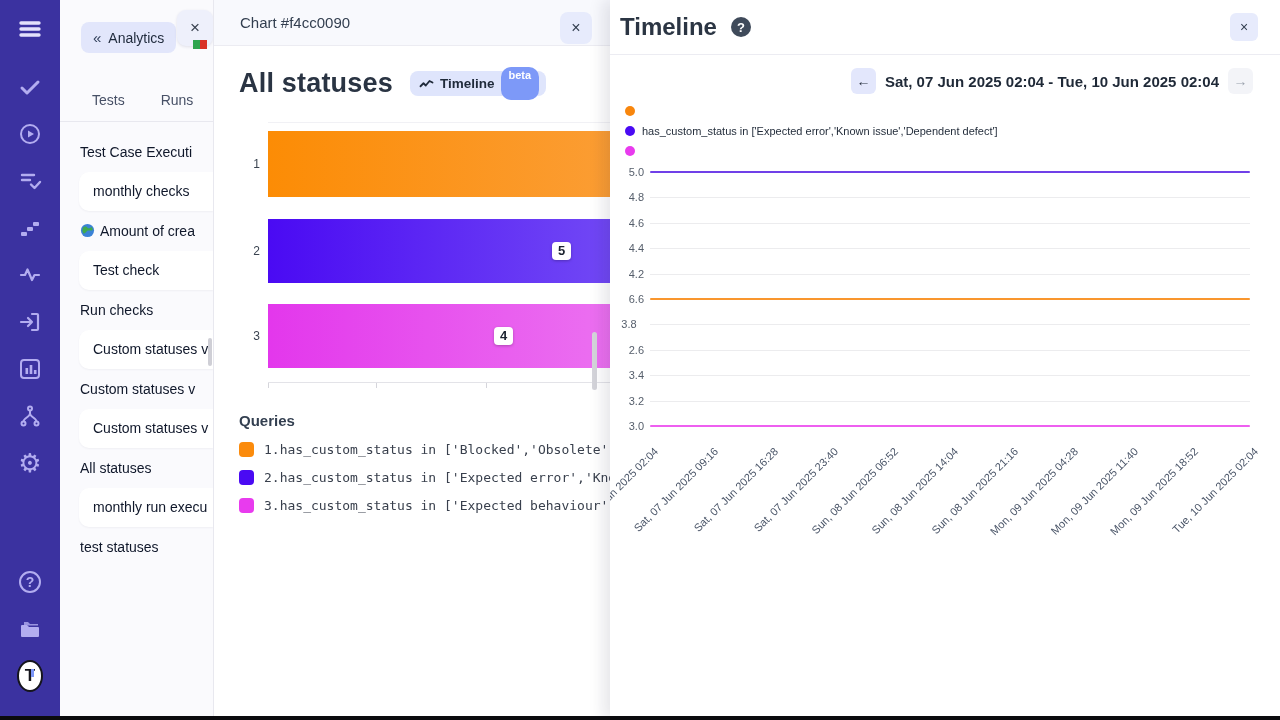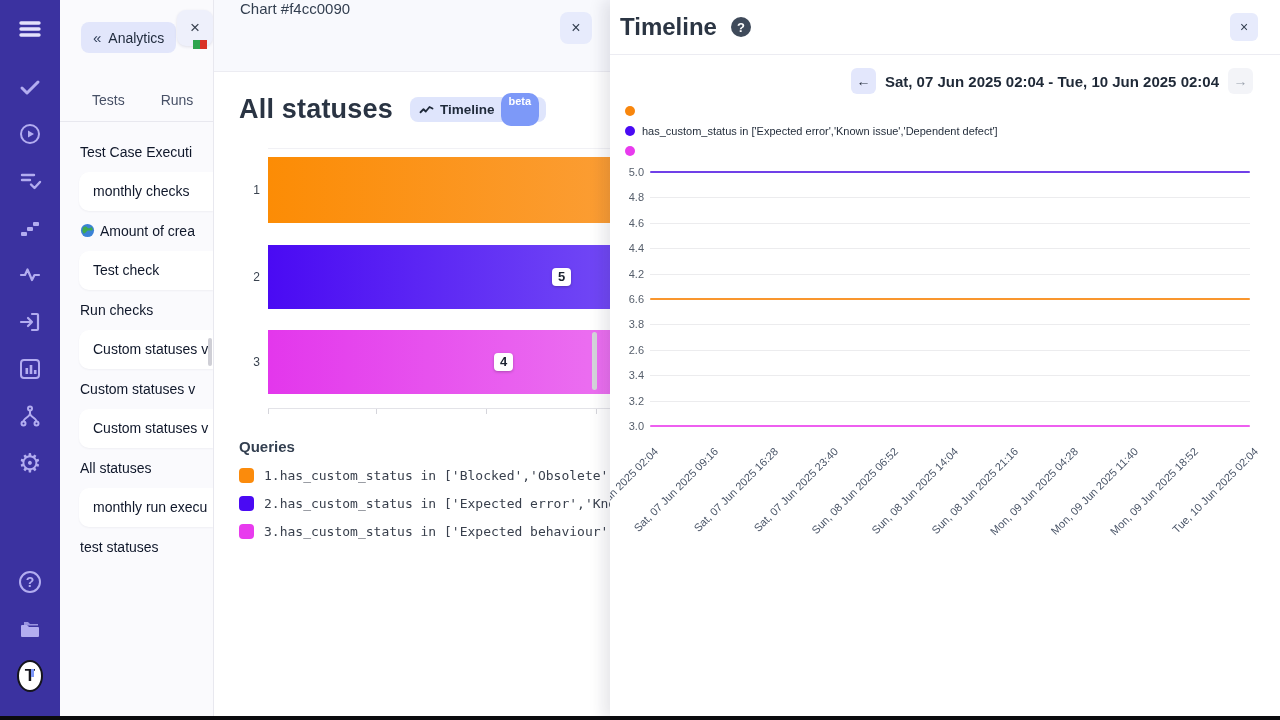"Chart #f4cc0090" .cp-head { align-items: none -> center; height: 72px -> 46px }
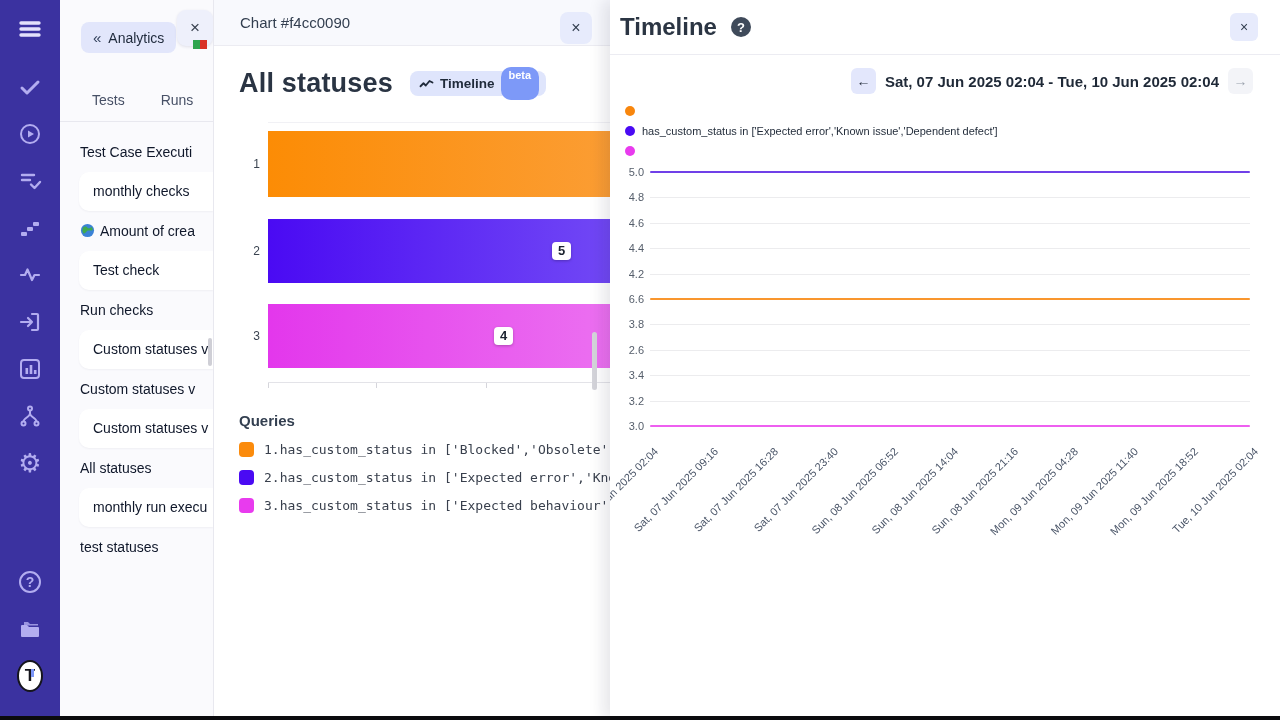"3.8" span.ytick { text-align: none -> center }
